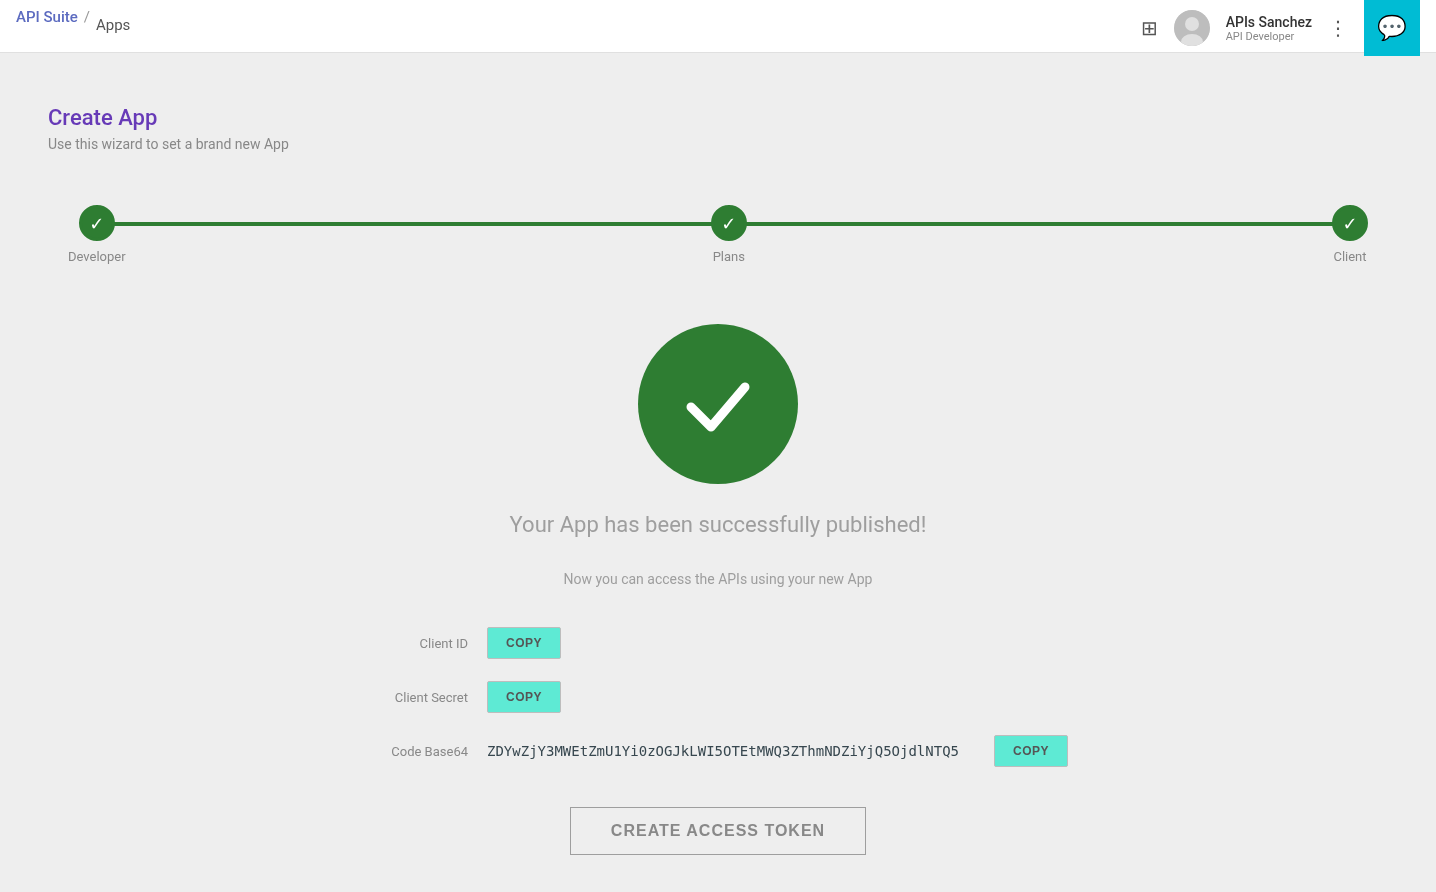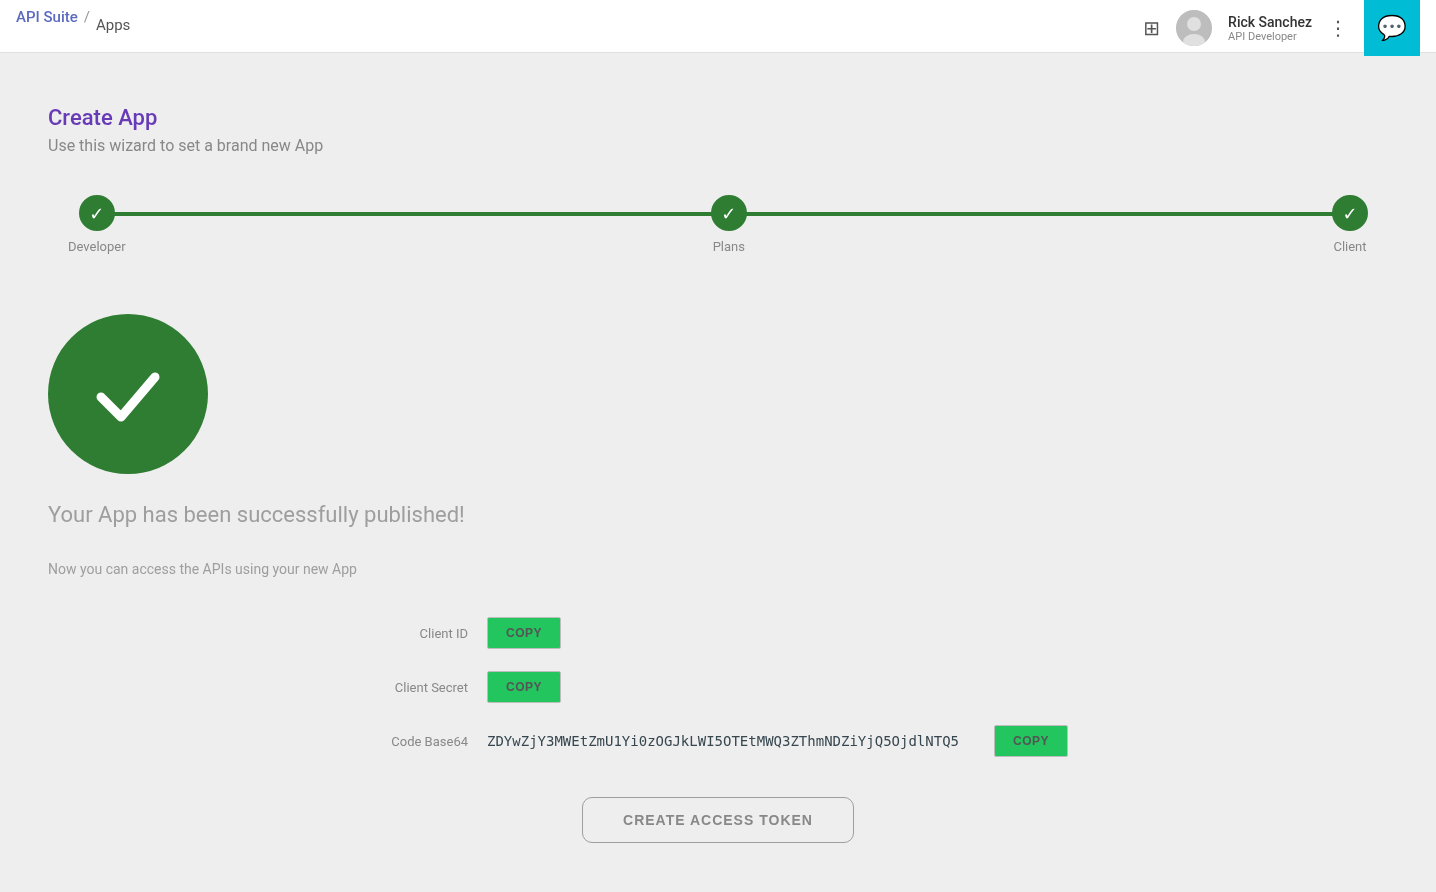"Rick Sanchez" div.user-name { text: Rick -> APIs }
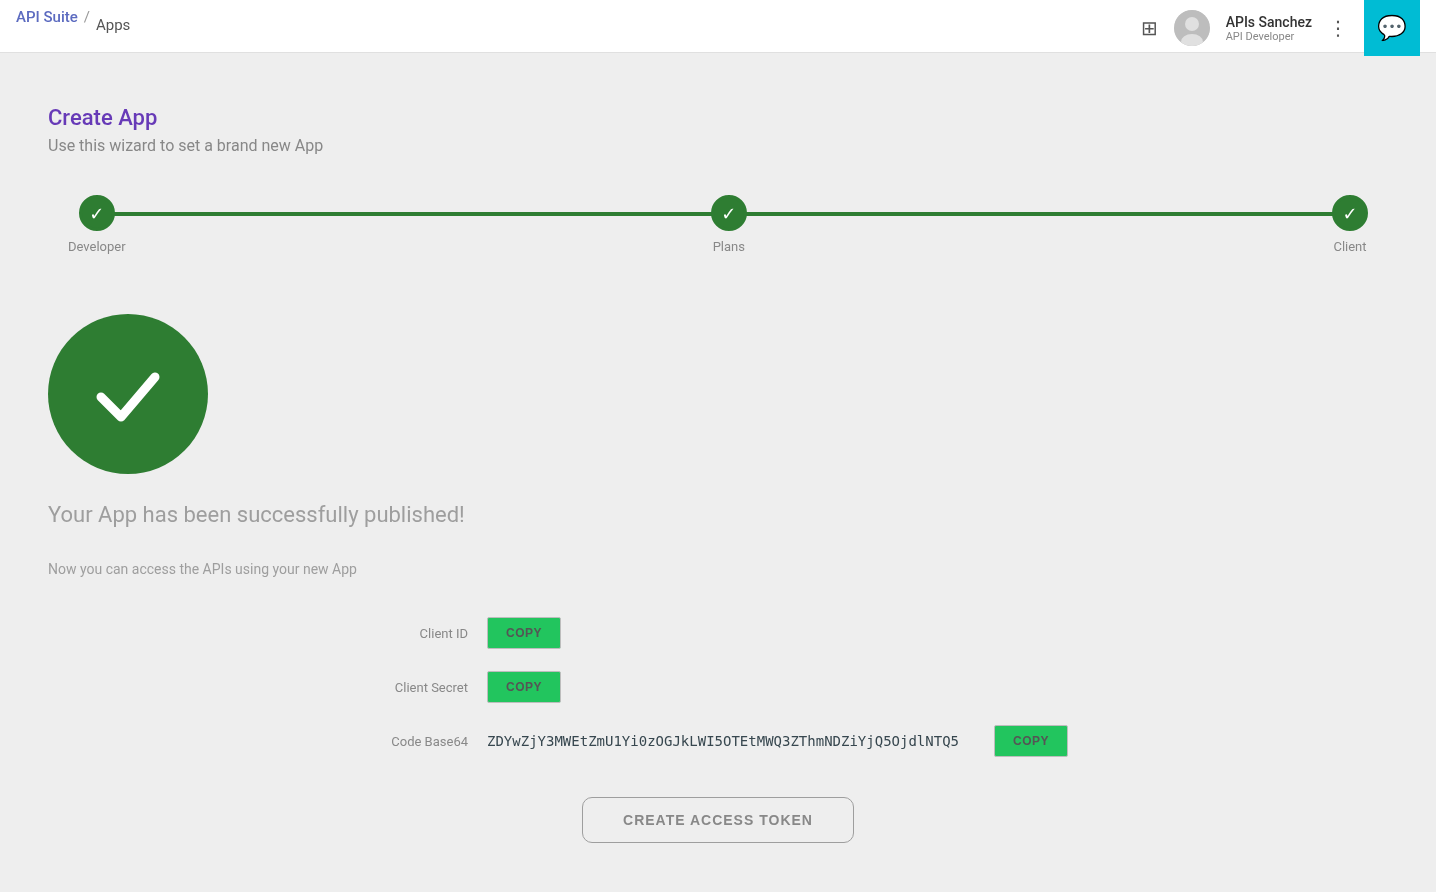"Use this wizard to set" .page-subtitle { font-size: 16px -> 14px; margin-bottom: 40px -> 53px }
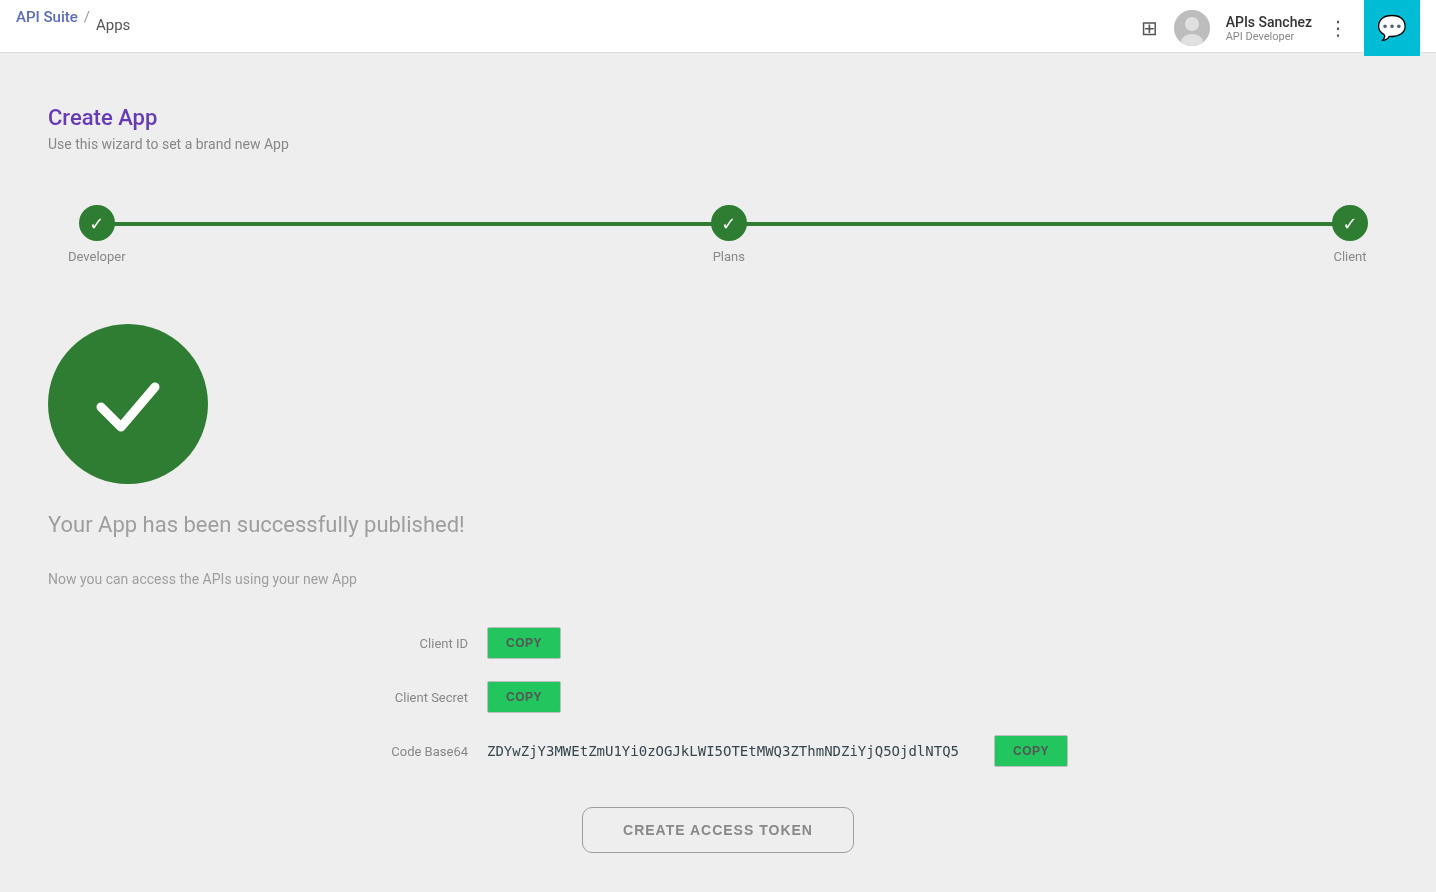"Your App has been successfully" .success-section { align-items: flex-start -> center }
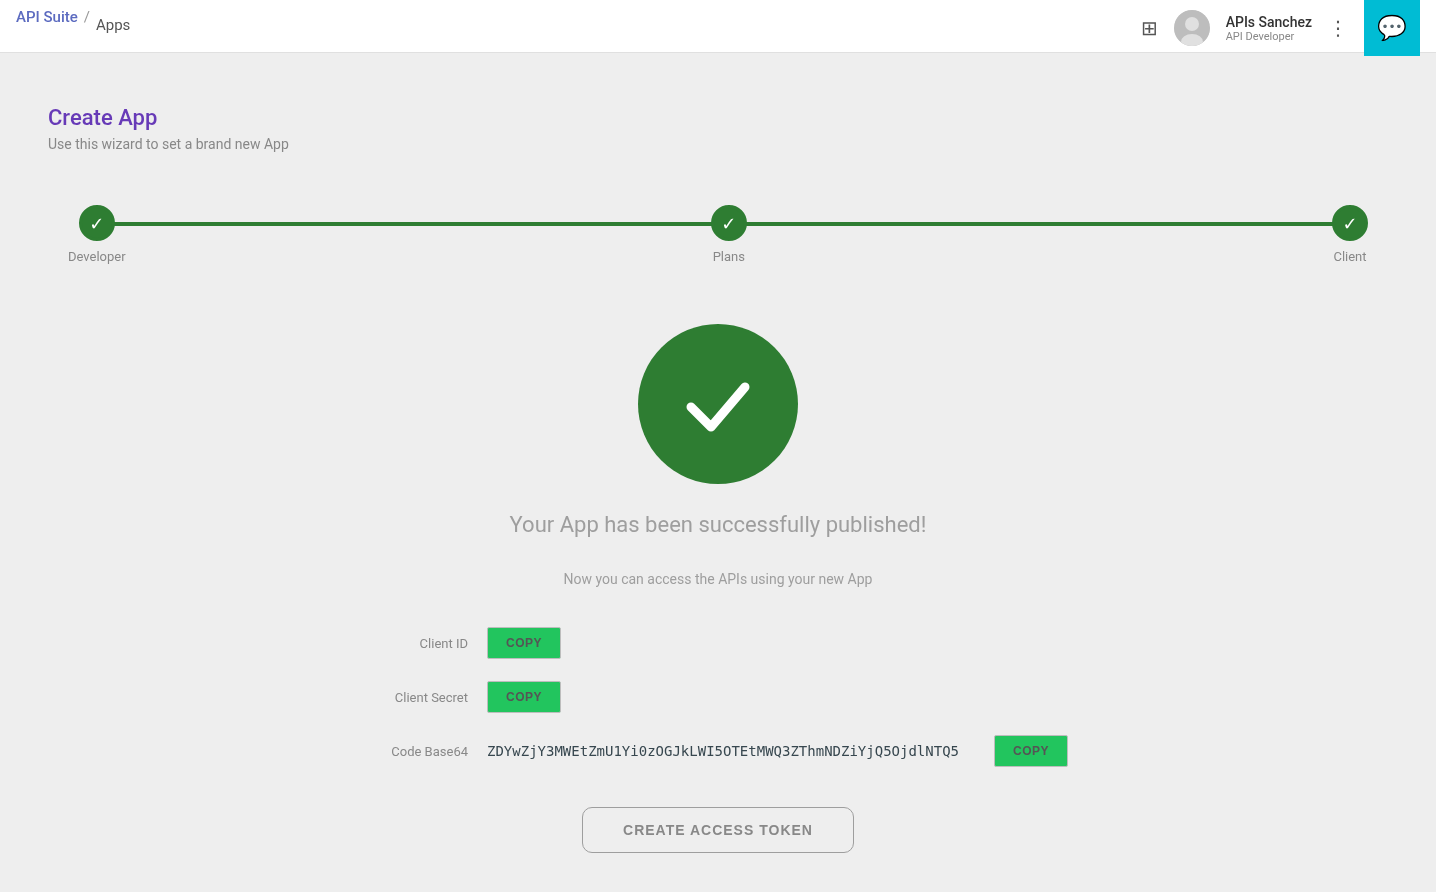"COPY" .copy-btn { background: #22c55e -> #5eead4 }
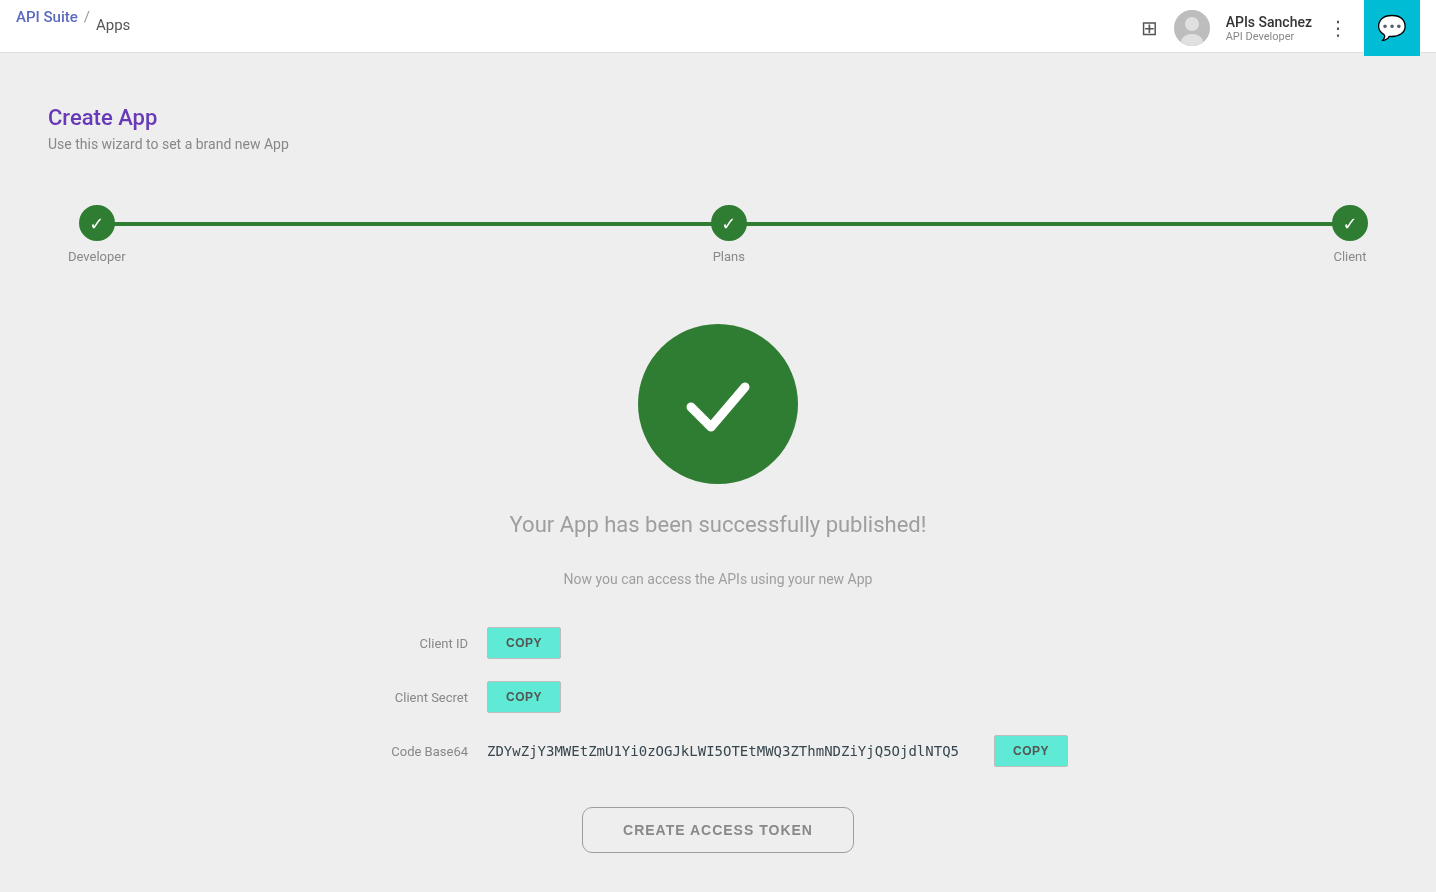"CREATE ACCESS TOKEN" .create-token-btn { border-radius: 10px -> 0; font-size: 14px -> 16px }
